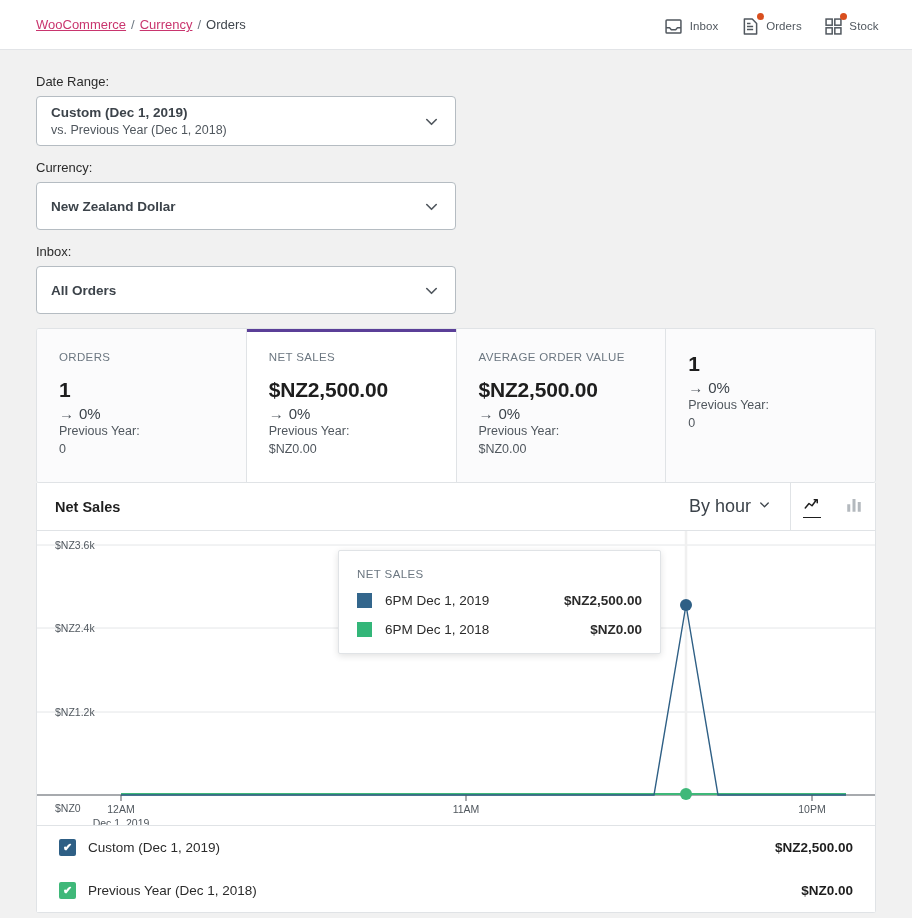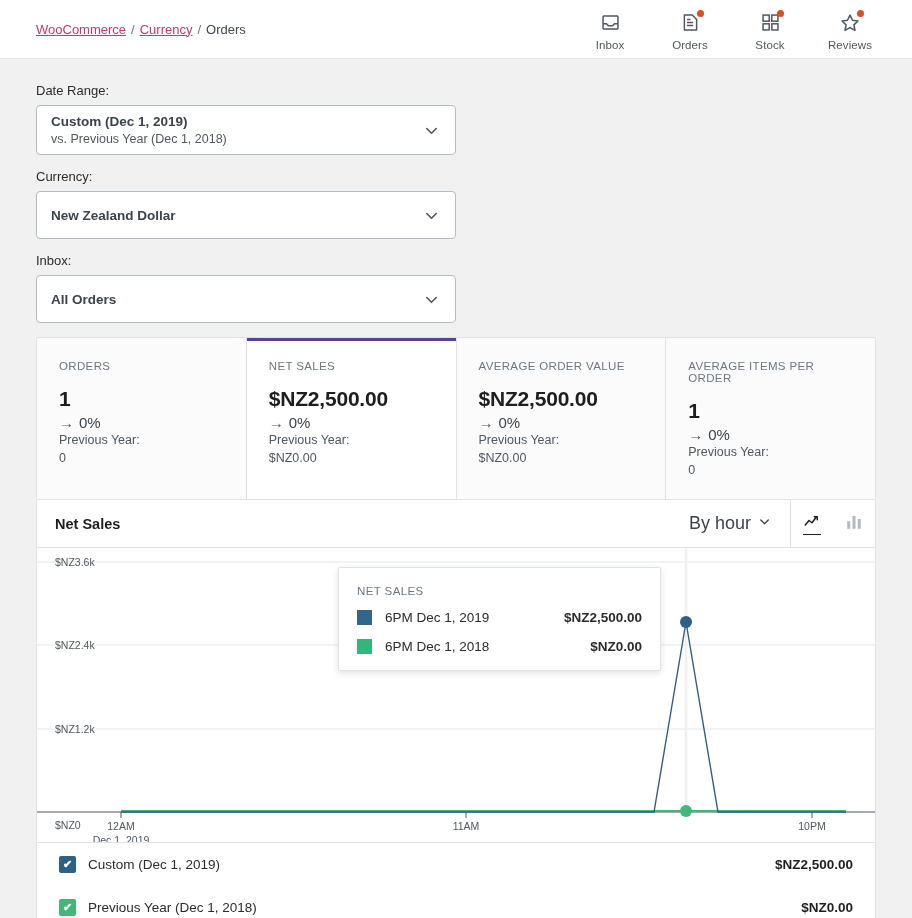"WooCommerce" .topbar { height: 59px -> 50px }
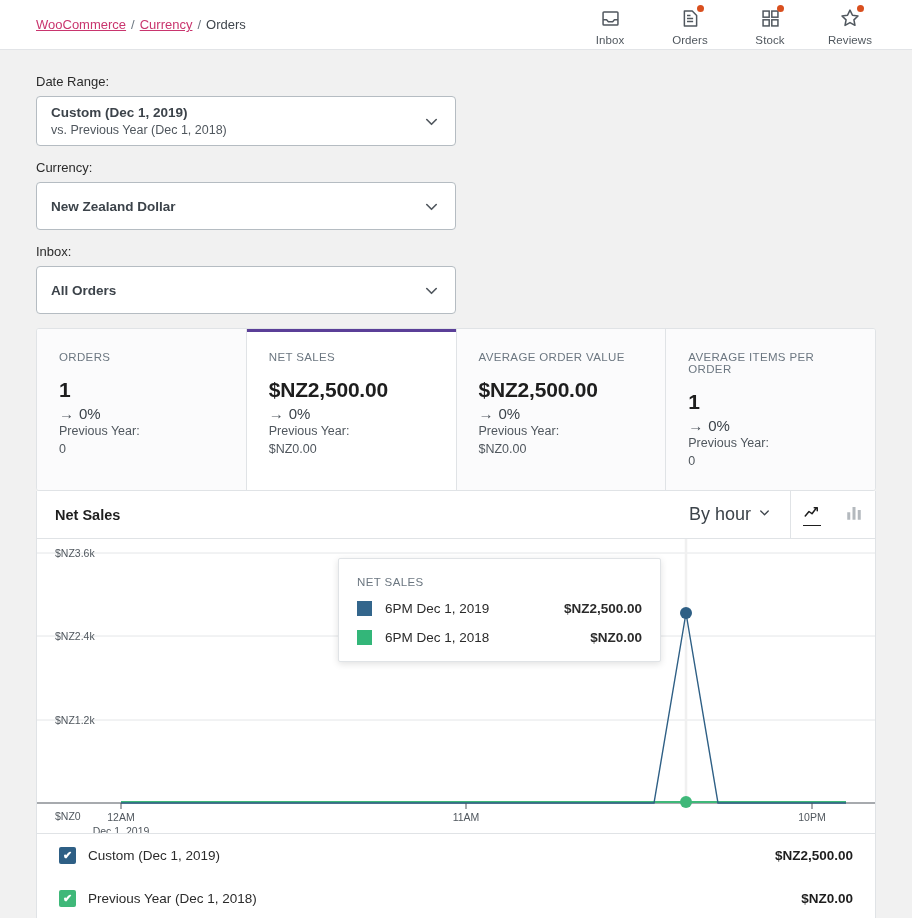"Inbox" .qn-item { flex-direction: column -> none }
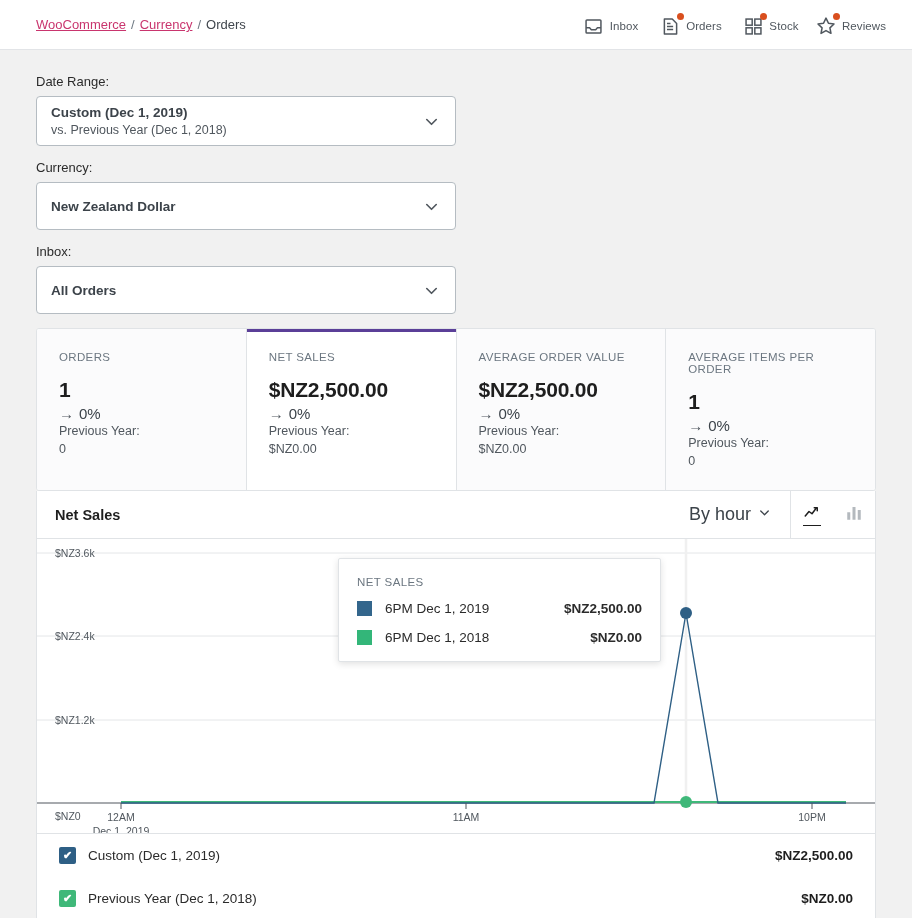"Reviews" div.qn-item { html: <div> <span> <svg> <path></path> </svg> <span></span> </span> <span>Reviews</span> </div> -> none }
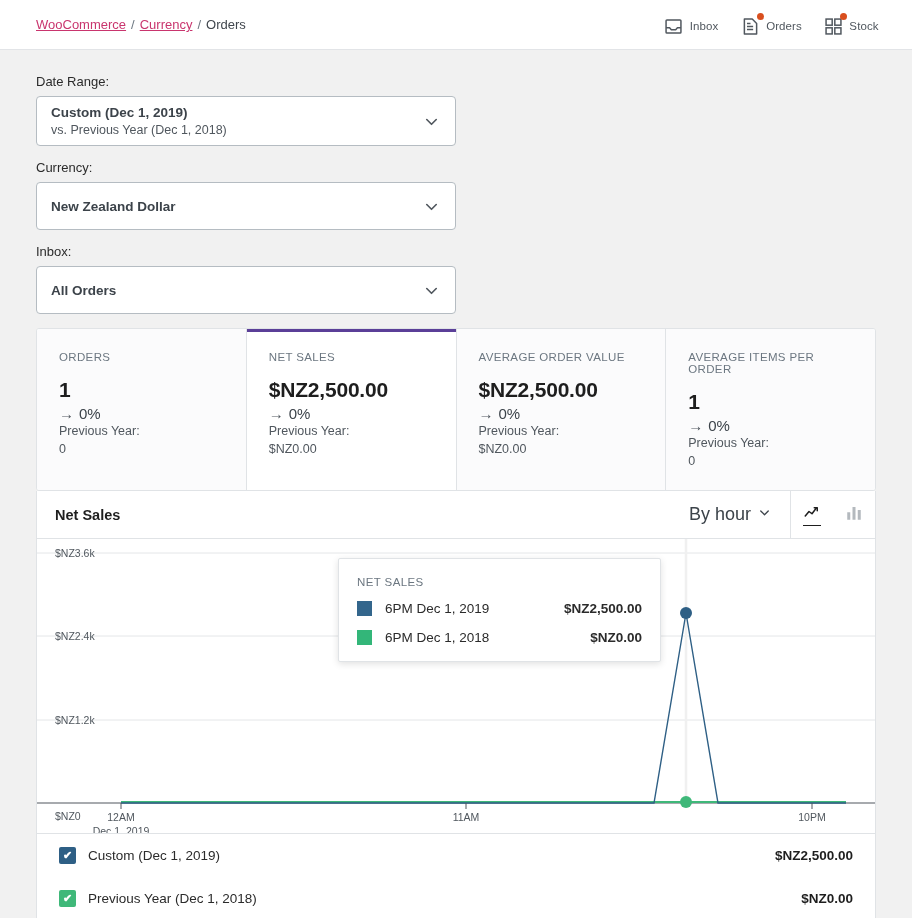"AVERAGE ITEMS PER ORDER" div.sc-title { html: <div>AVERAGE ITEMS PER ORDER</div> -> none }
